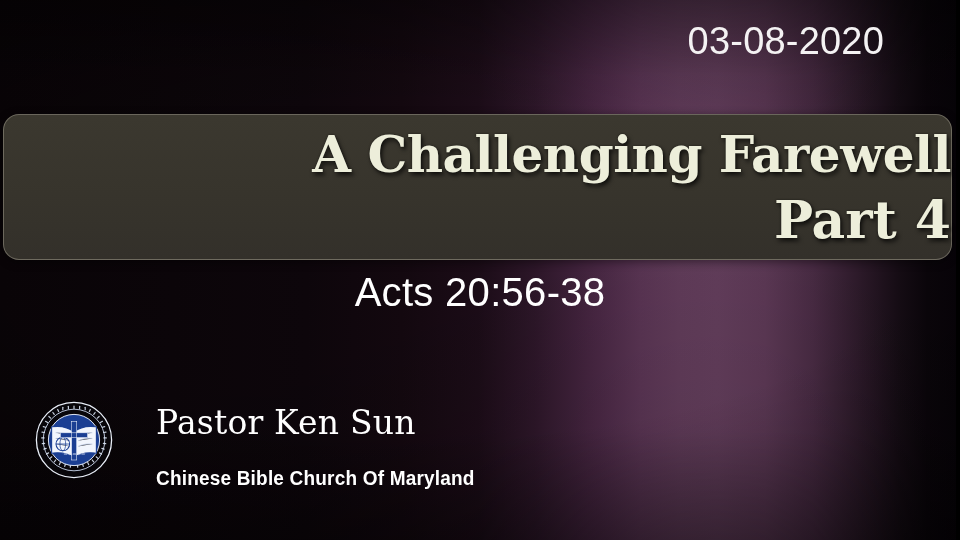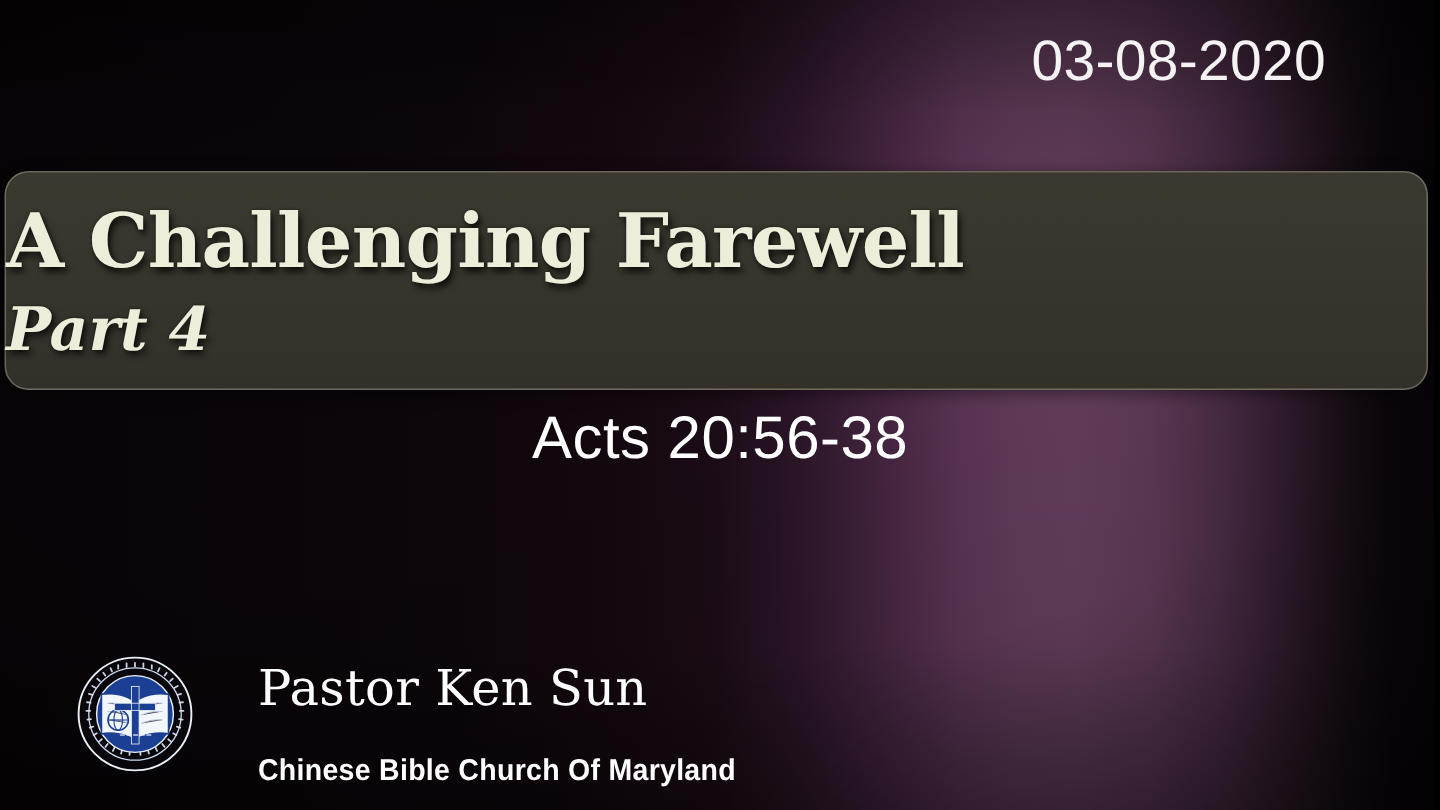"A Challenging Farewell" #title-box { align-items: flex-start -> flex-end }
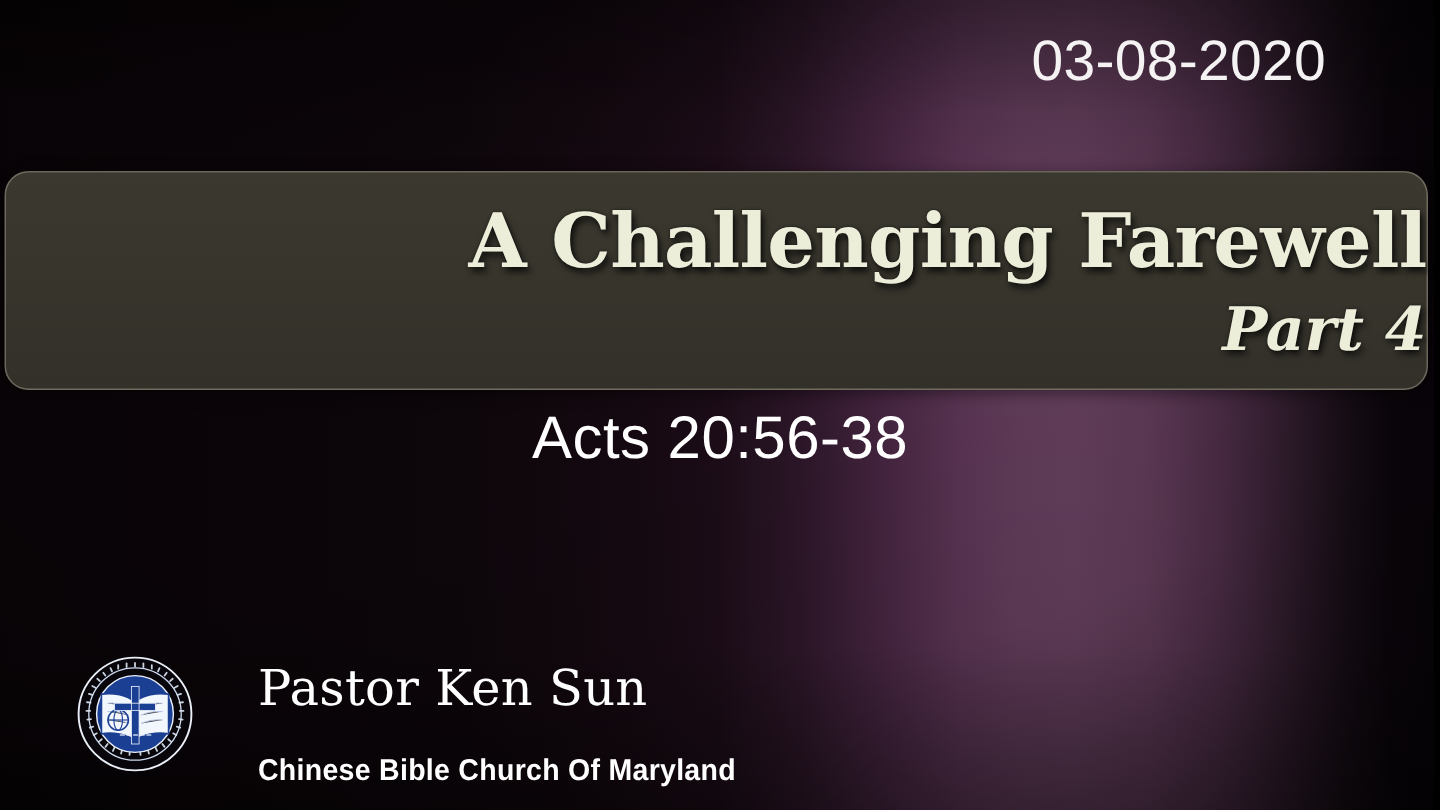"Part 4" #title-part { font-size: 40px -> 52px; font-style: italic -> none }
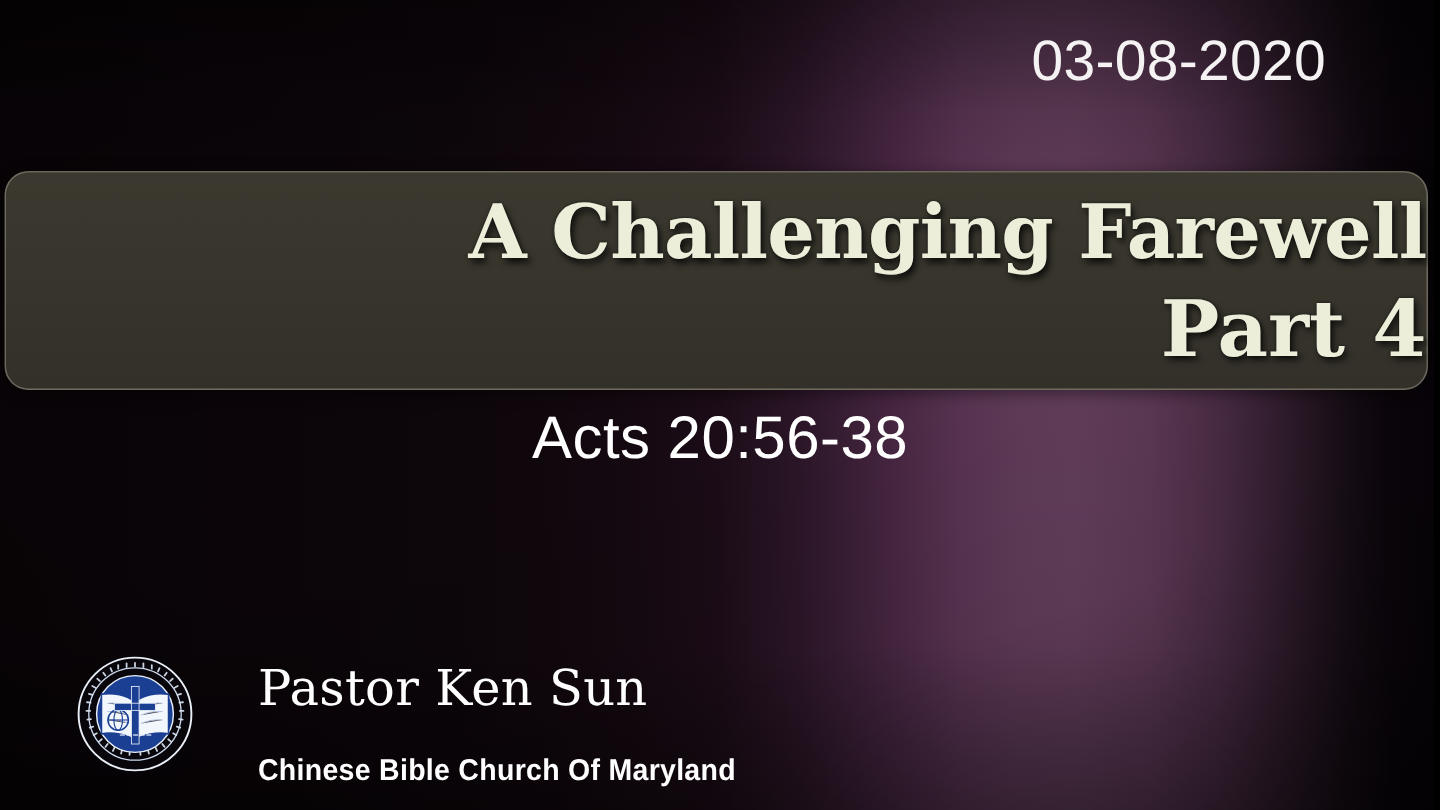"Pastor Ken Sun" #speaker-block { left: 48px -> 32px; margin-top: 36px -> none }
